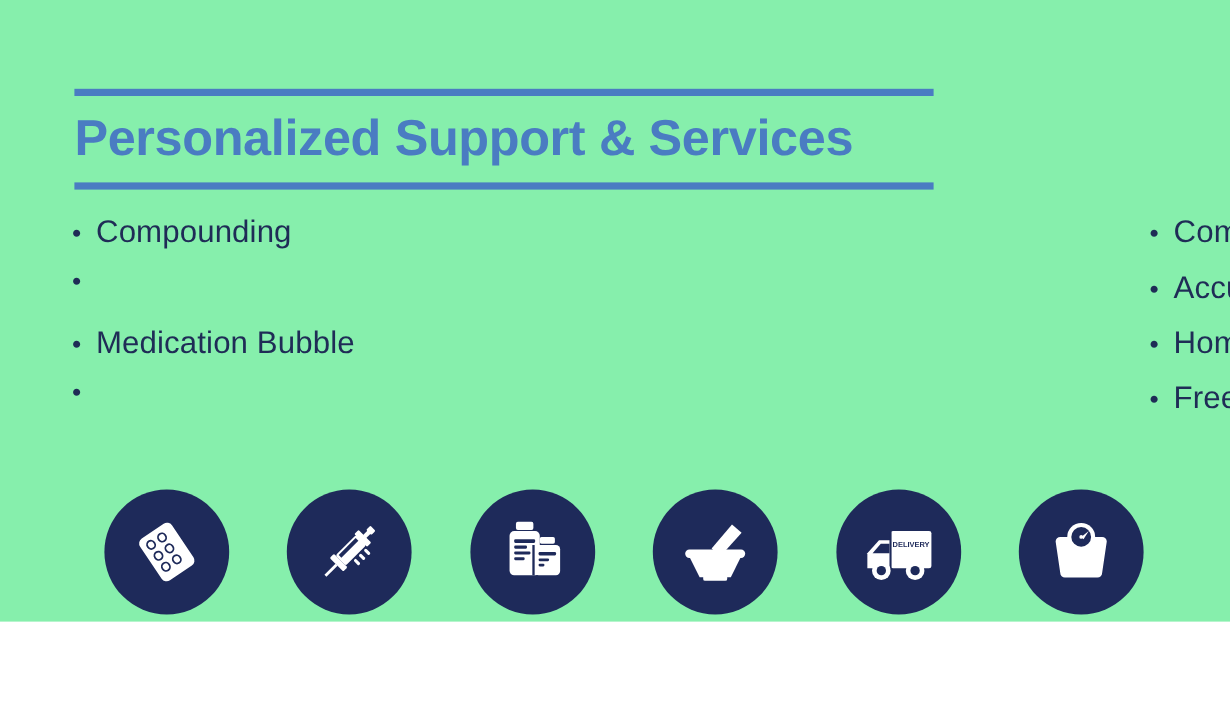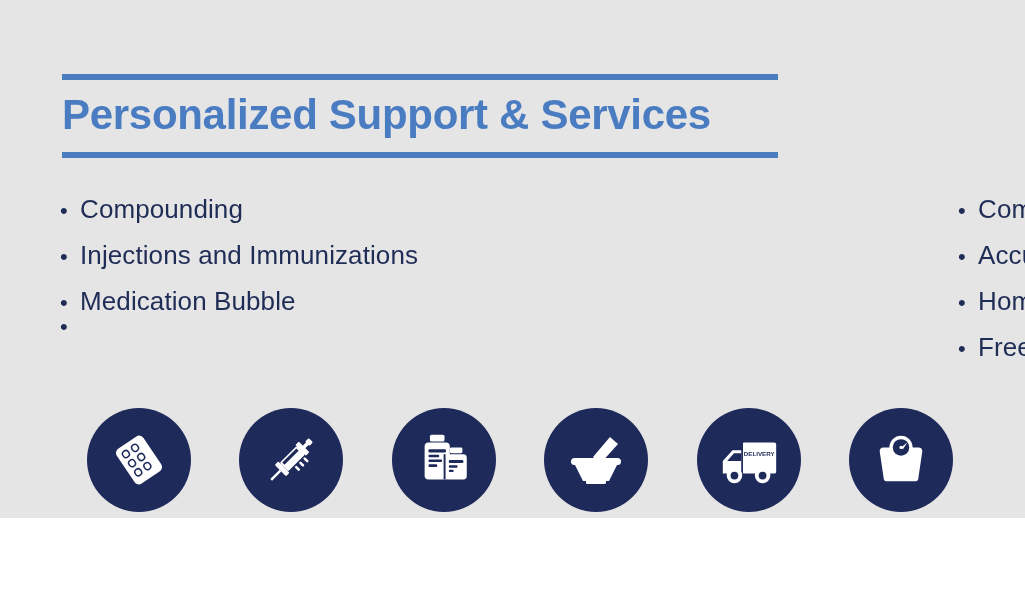"Personalized Support & Services" .slide { background: #e5e5e5 -> #86efac }
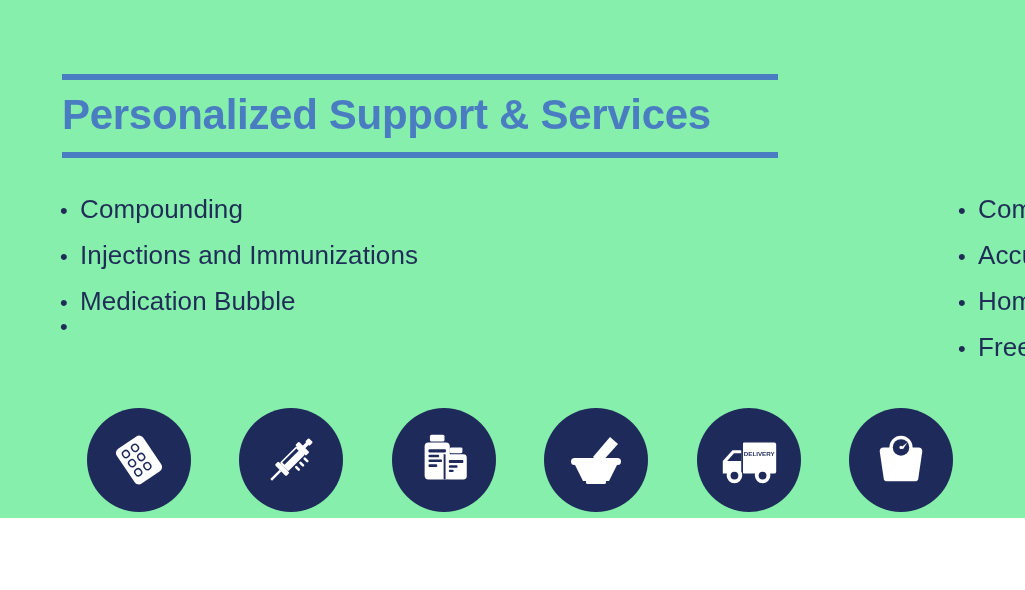"Compounding" .service-label { margin-top: 16px -> none }
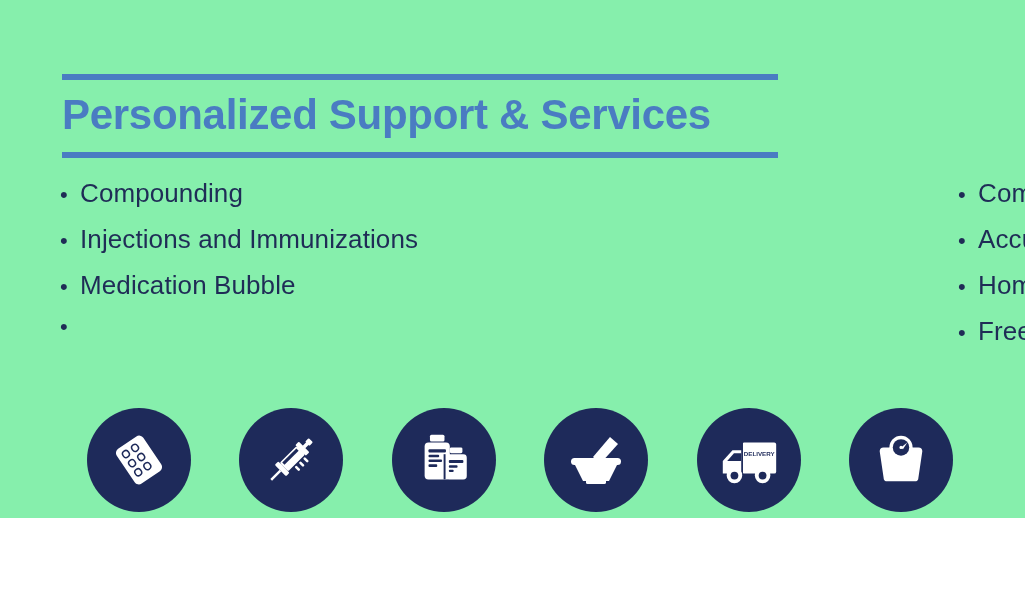"Injections and Immunizations" span.service-label { html: <span>Injections and Immunizations</span> -> none }
